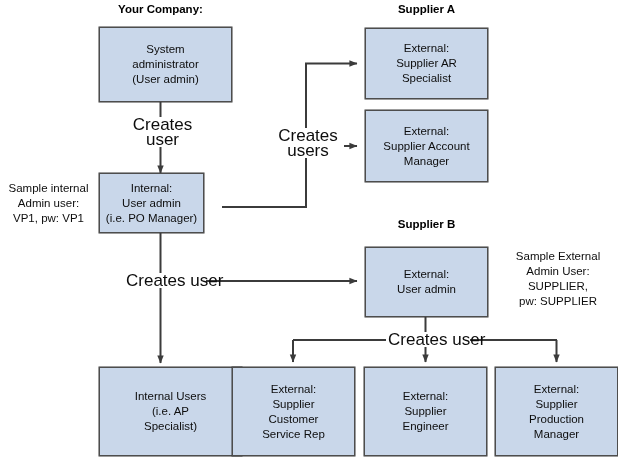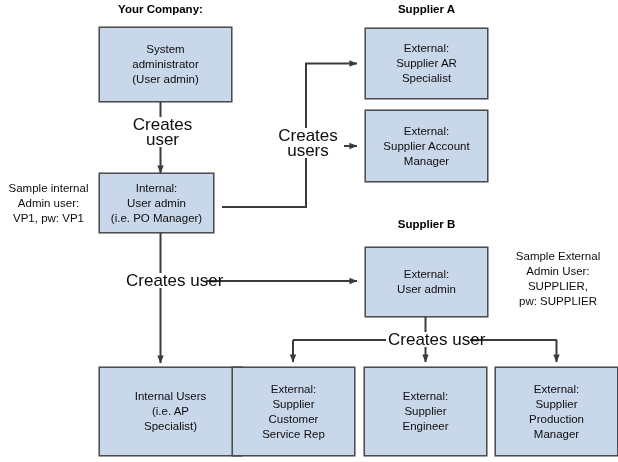"Internal:" div.node { width: 115px -> 105px }
